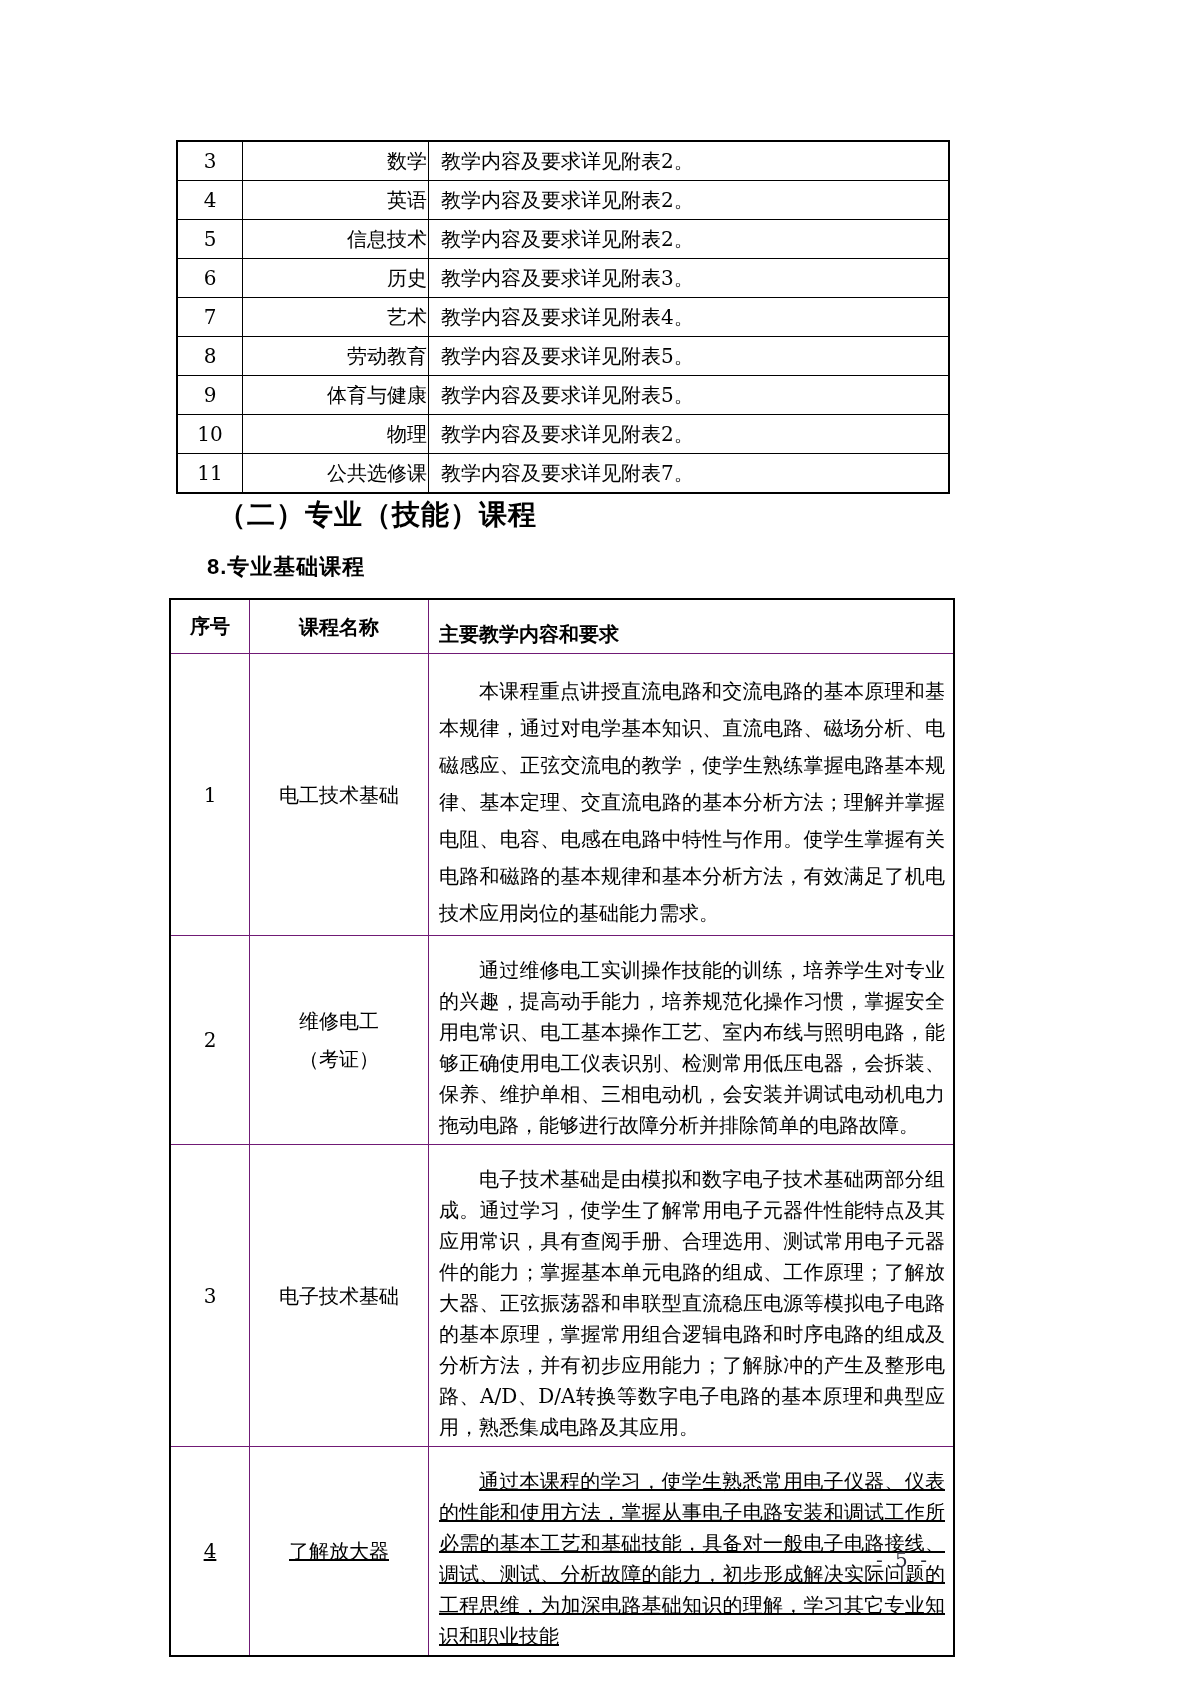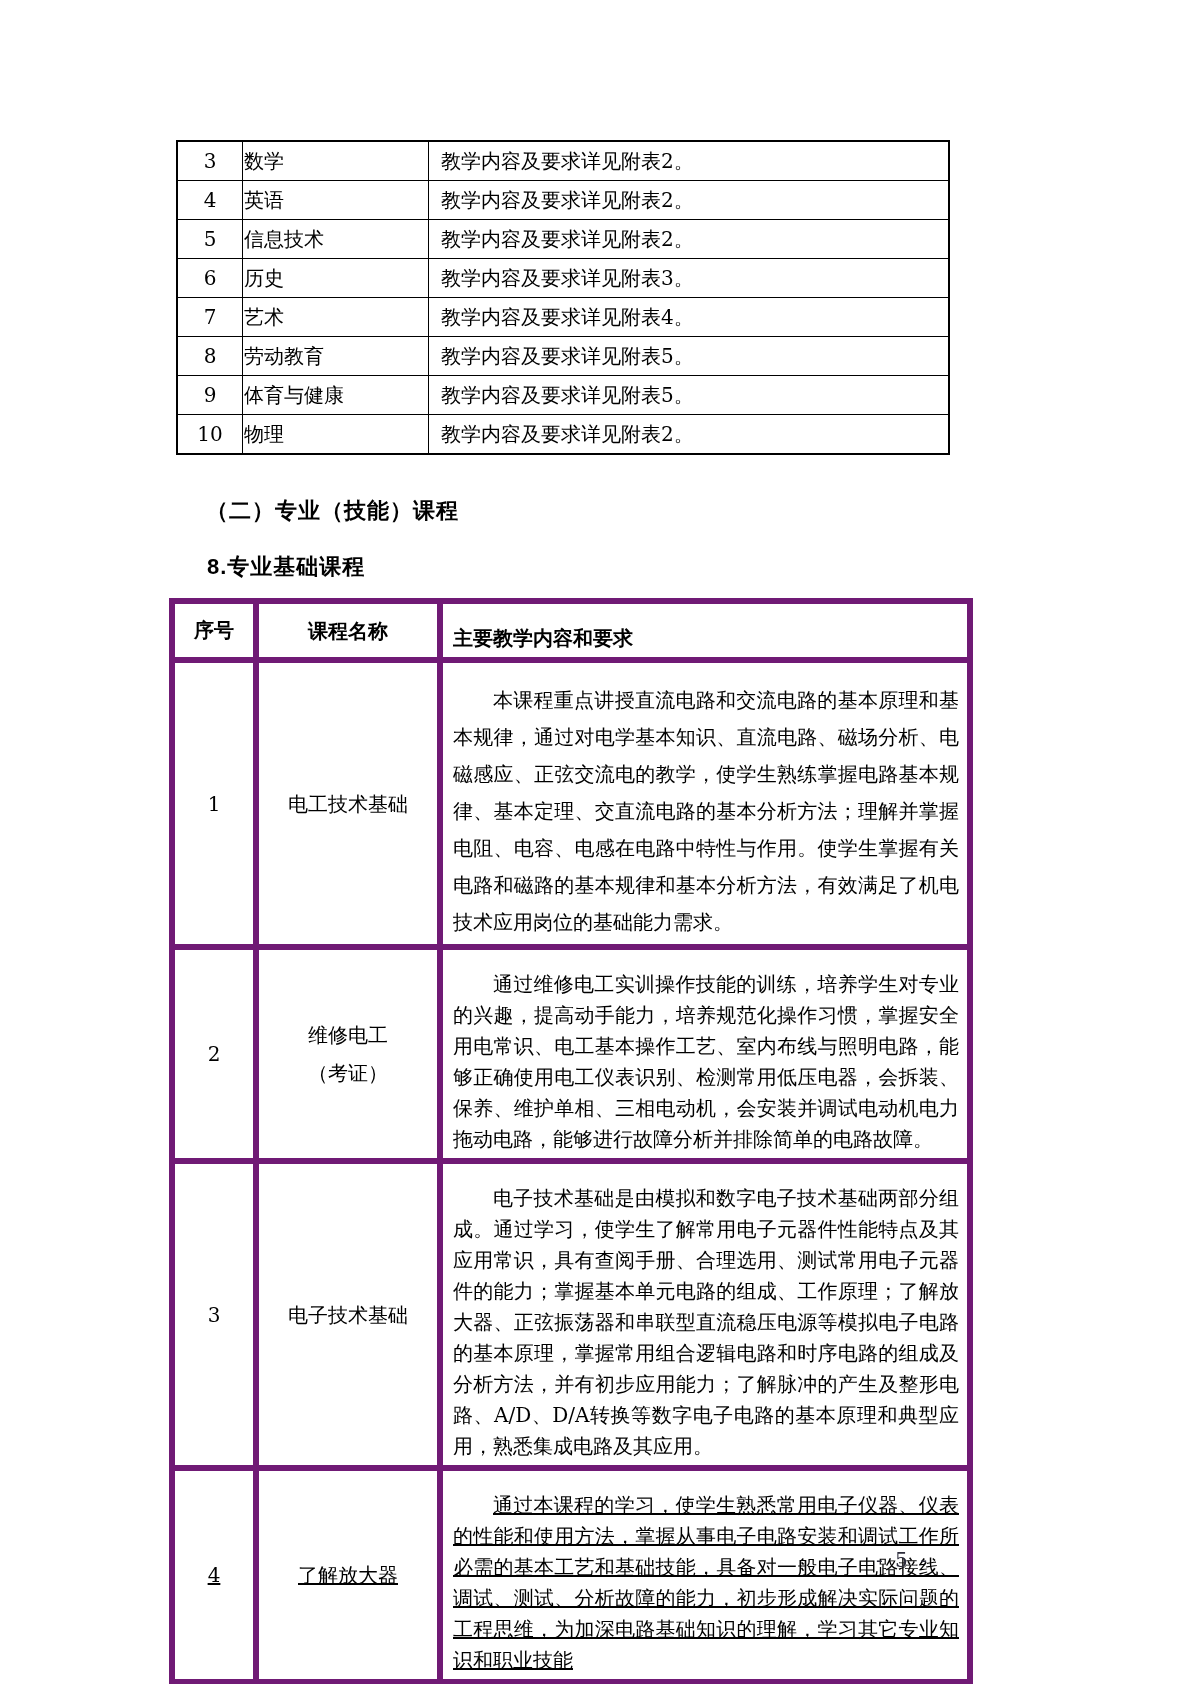"数学" .t1 .c-name { text-align: left -> right }
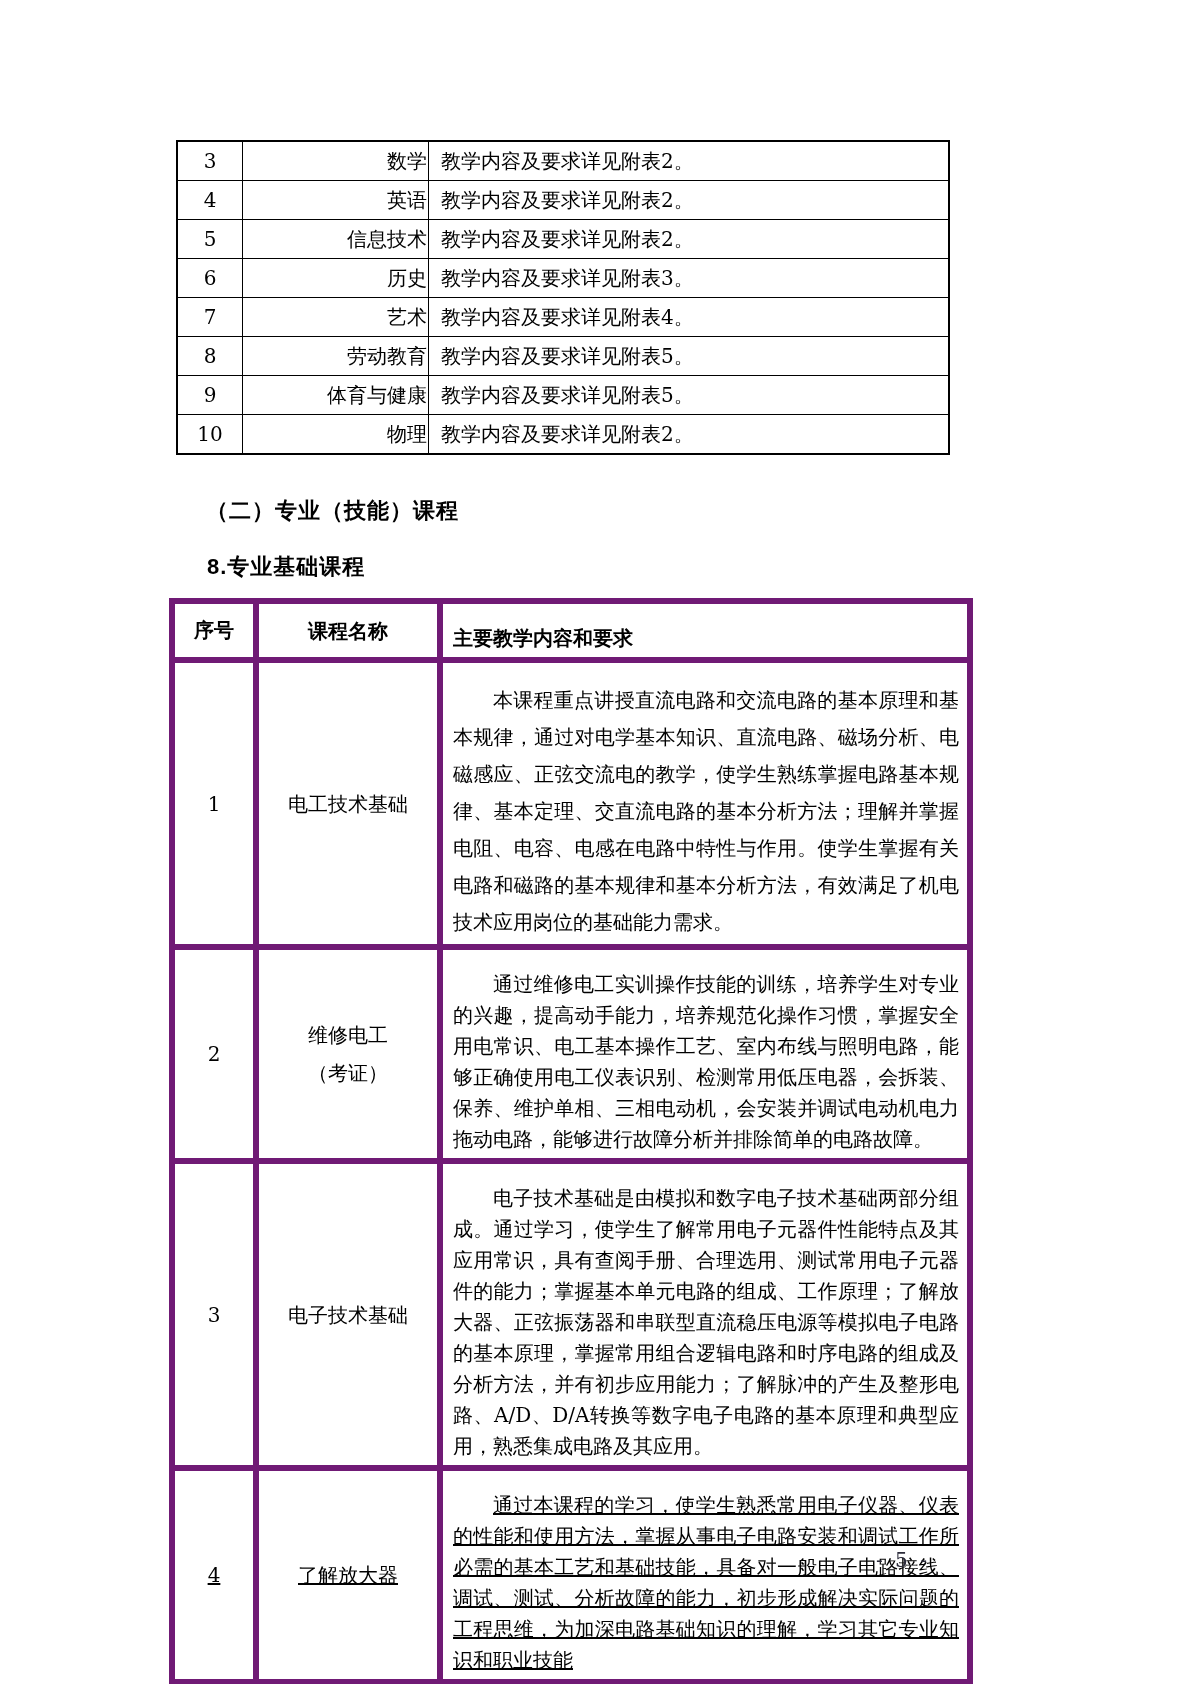"11" tr { html: none -> <tr> <td>11</td> <td>公共选修课</td> <td>教学内容及要求详见附表7。</td> </tr> }
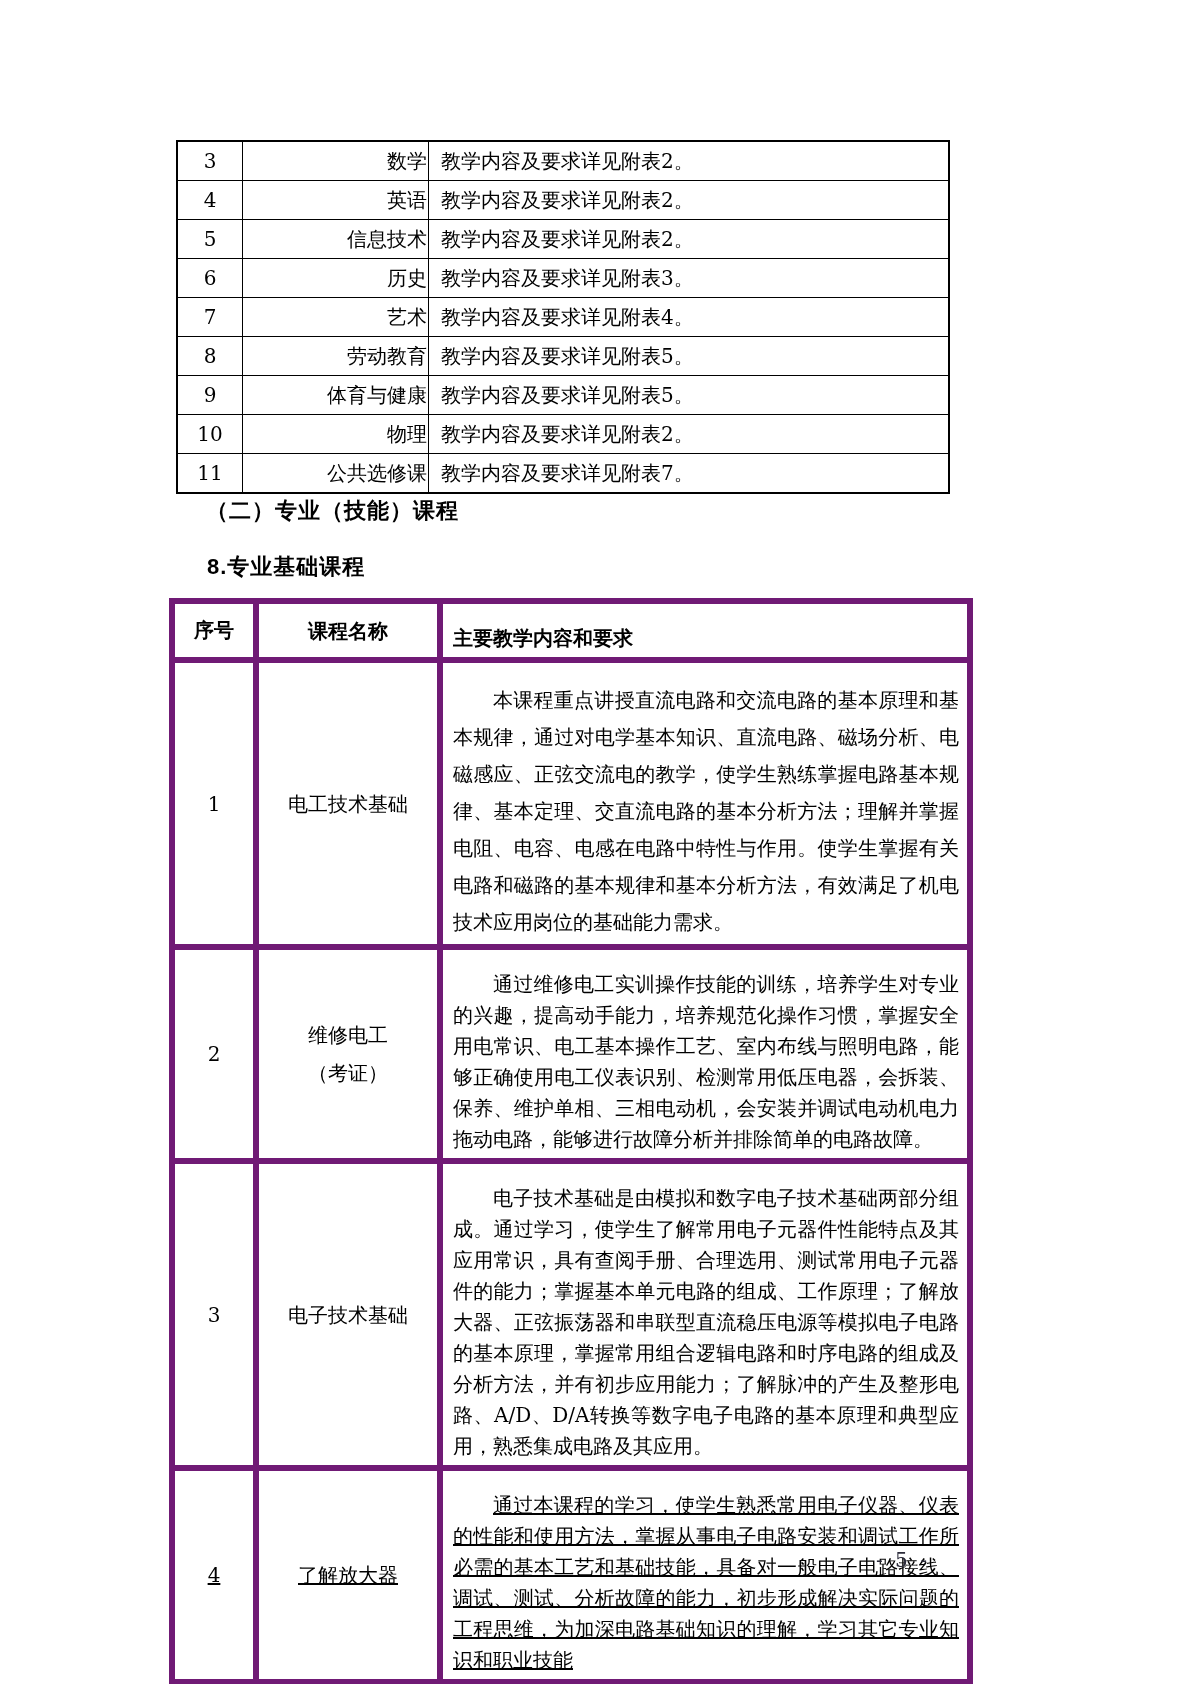"（二）专业（技能）课程" .h2 { font-size: 22px -> 28px; left: 206px -> 218px }
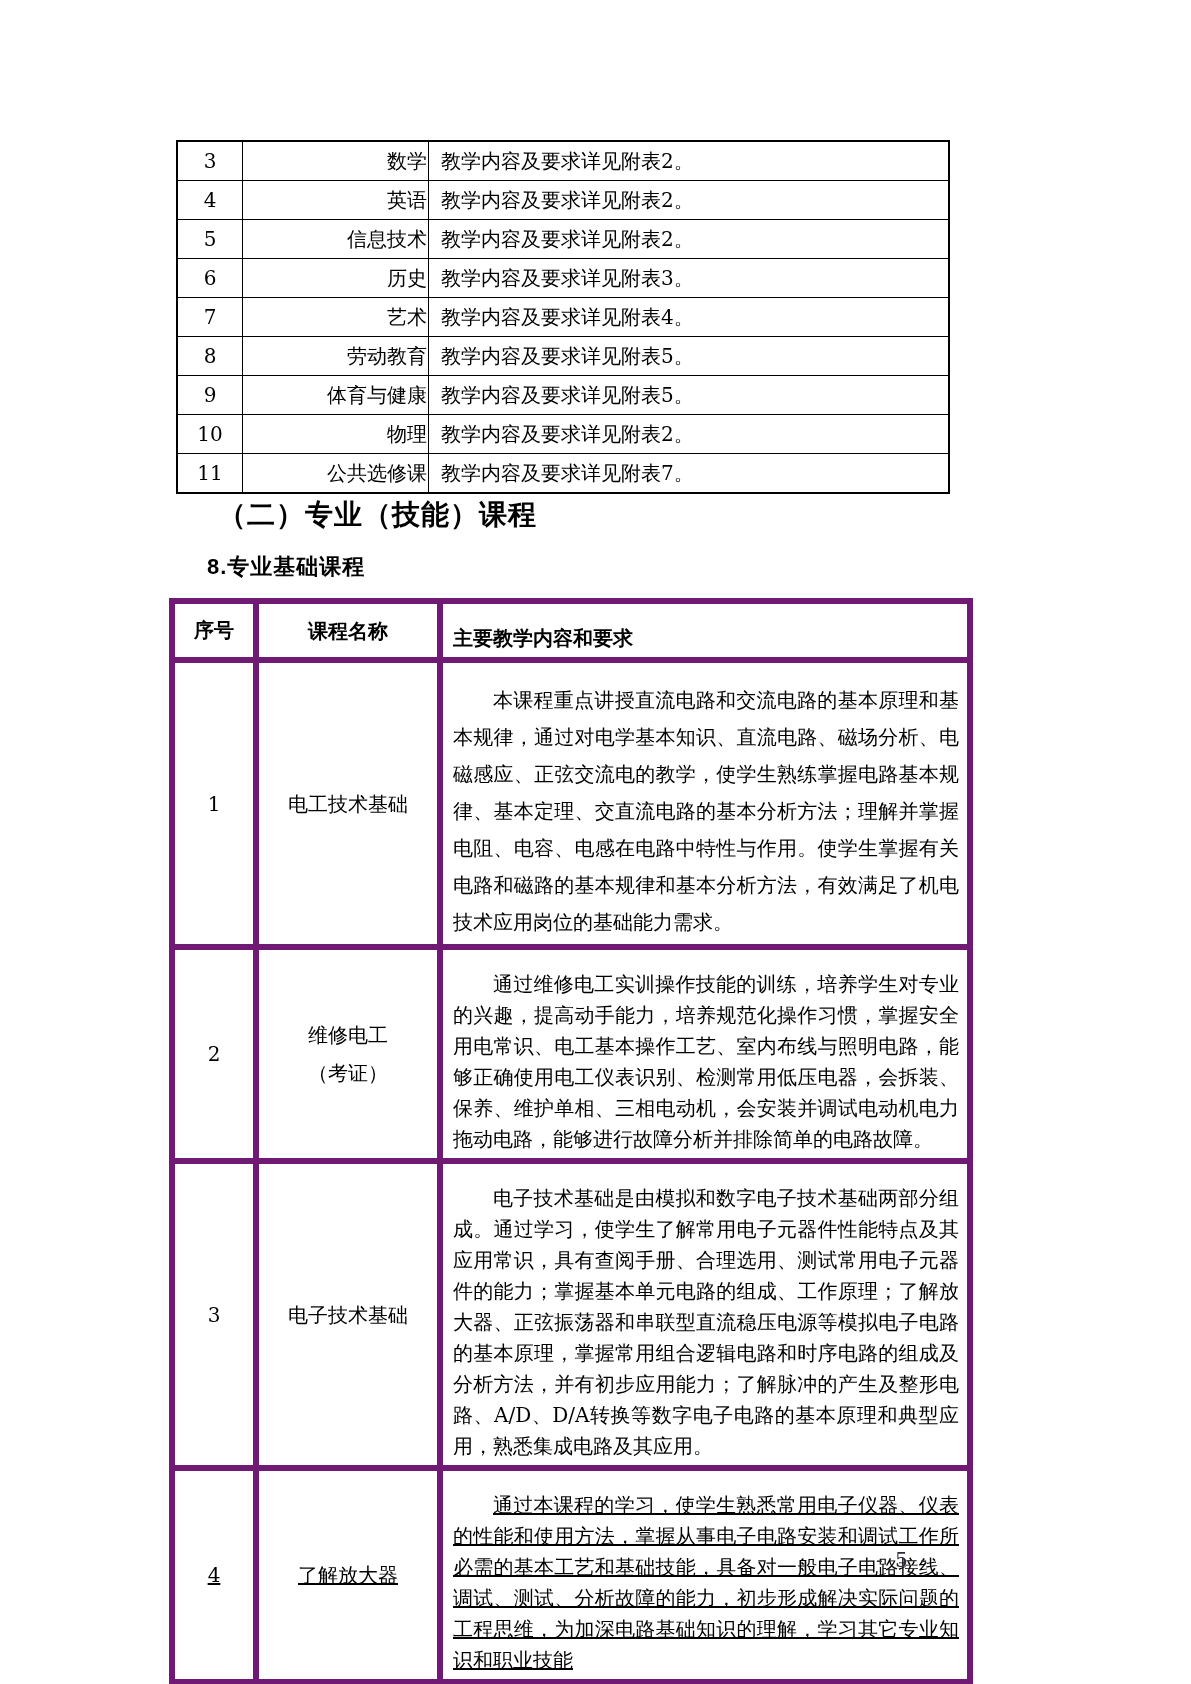"序号" .t2 th, .t2 td { border: 6px solid #701a75 -> 1px solid #701a75 }
